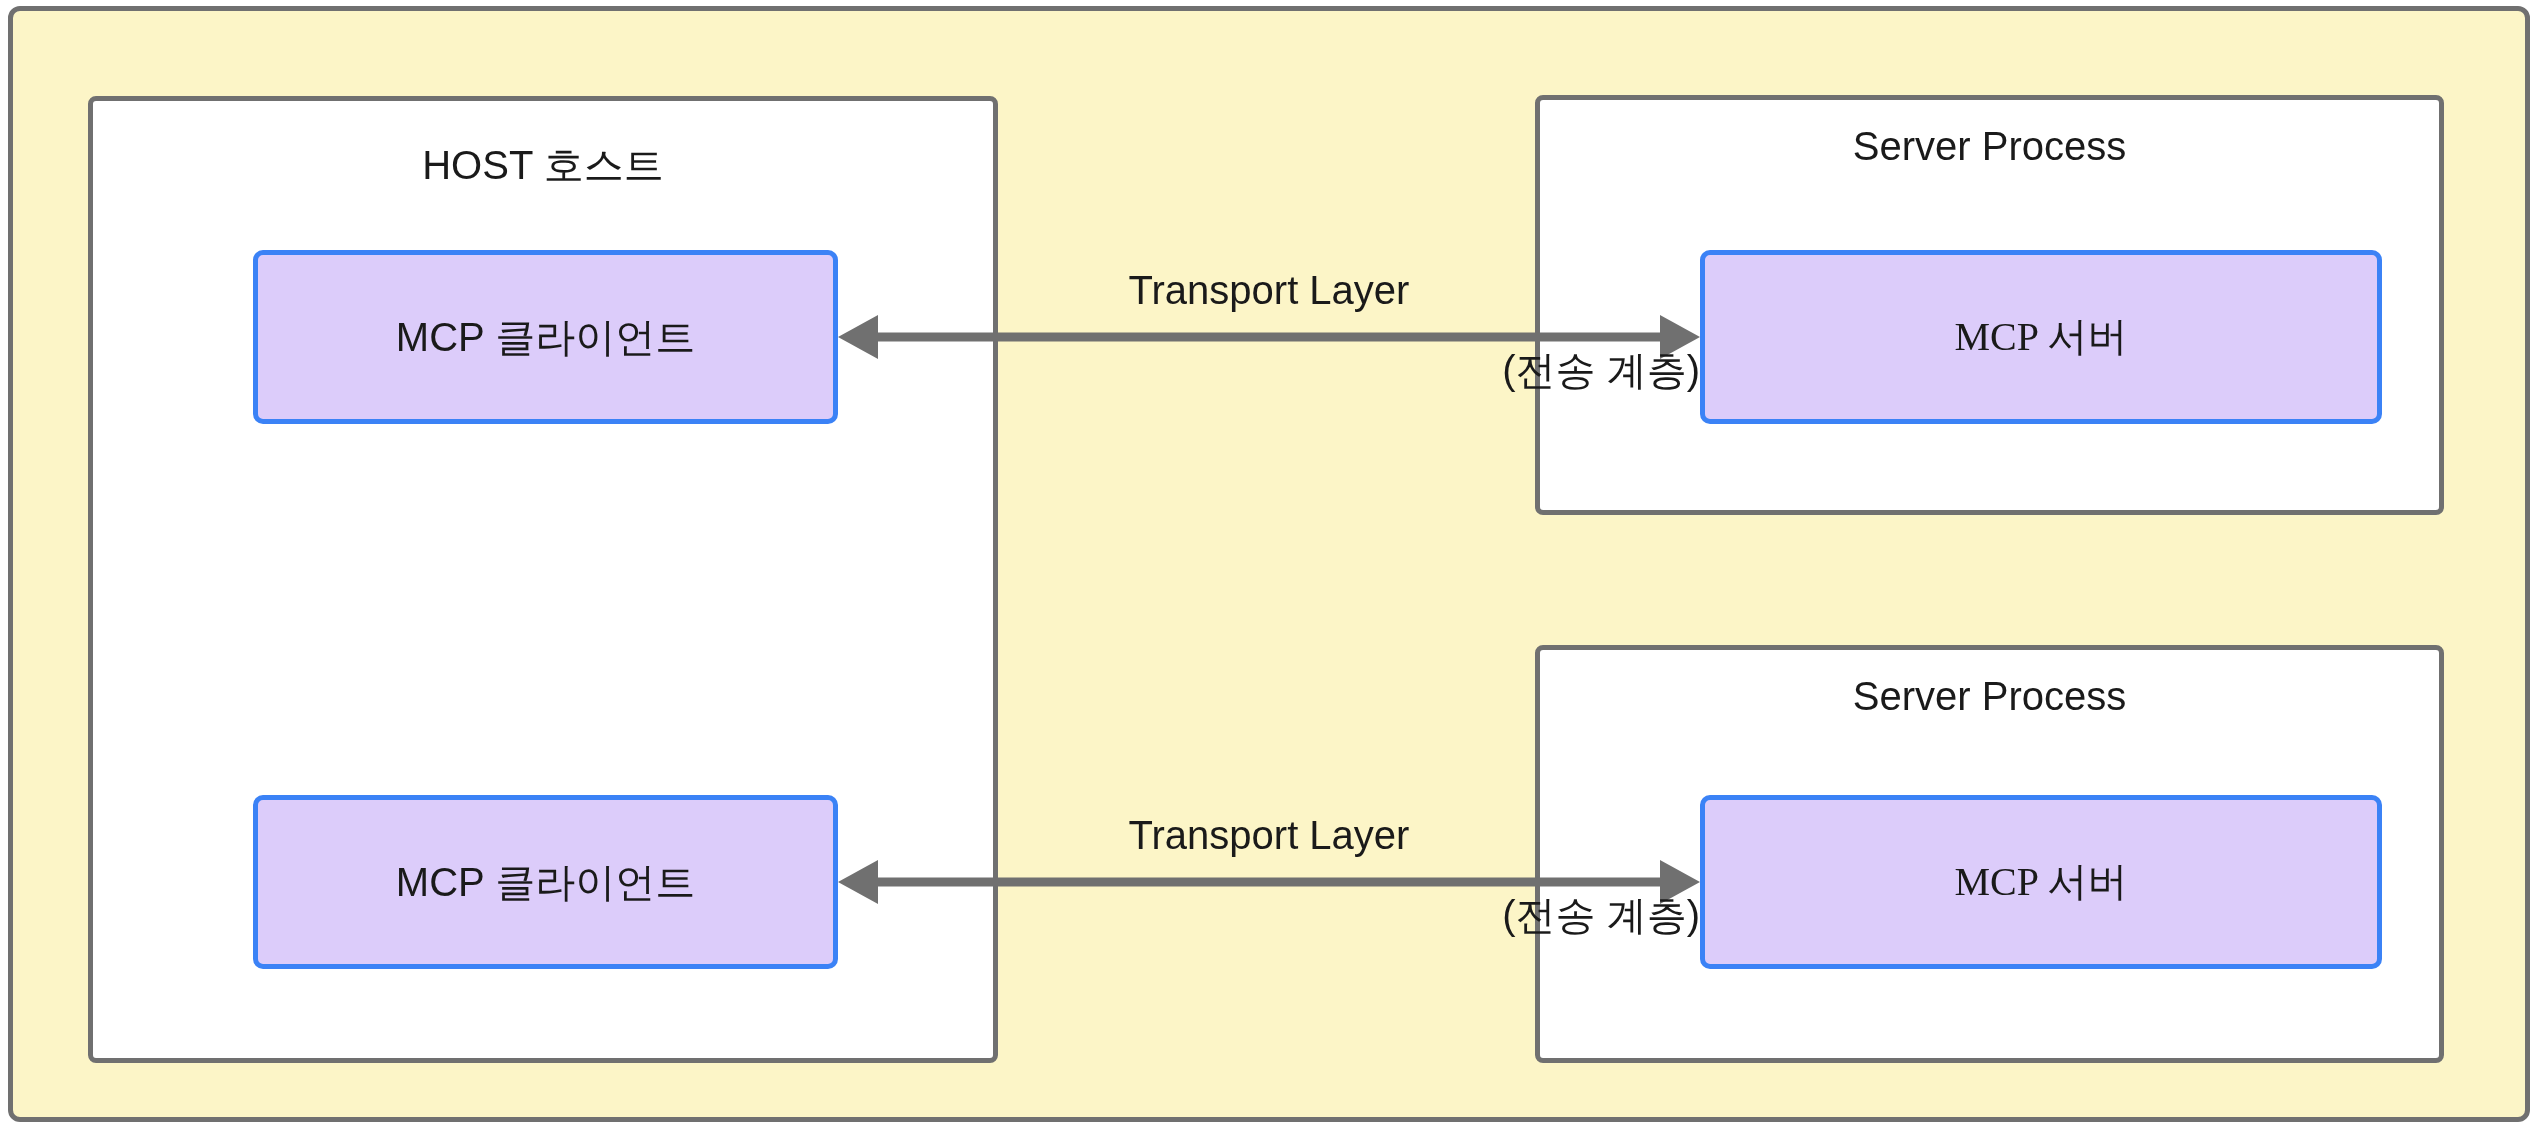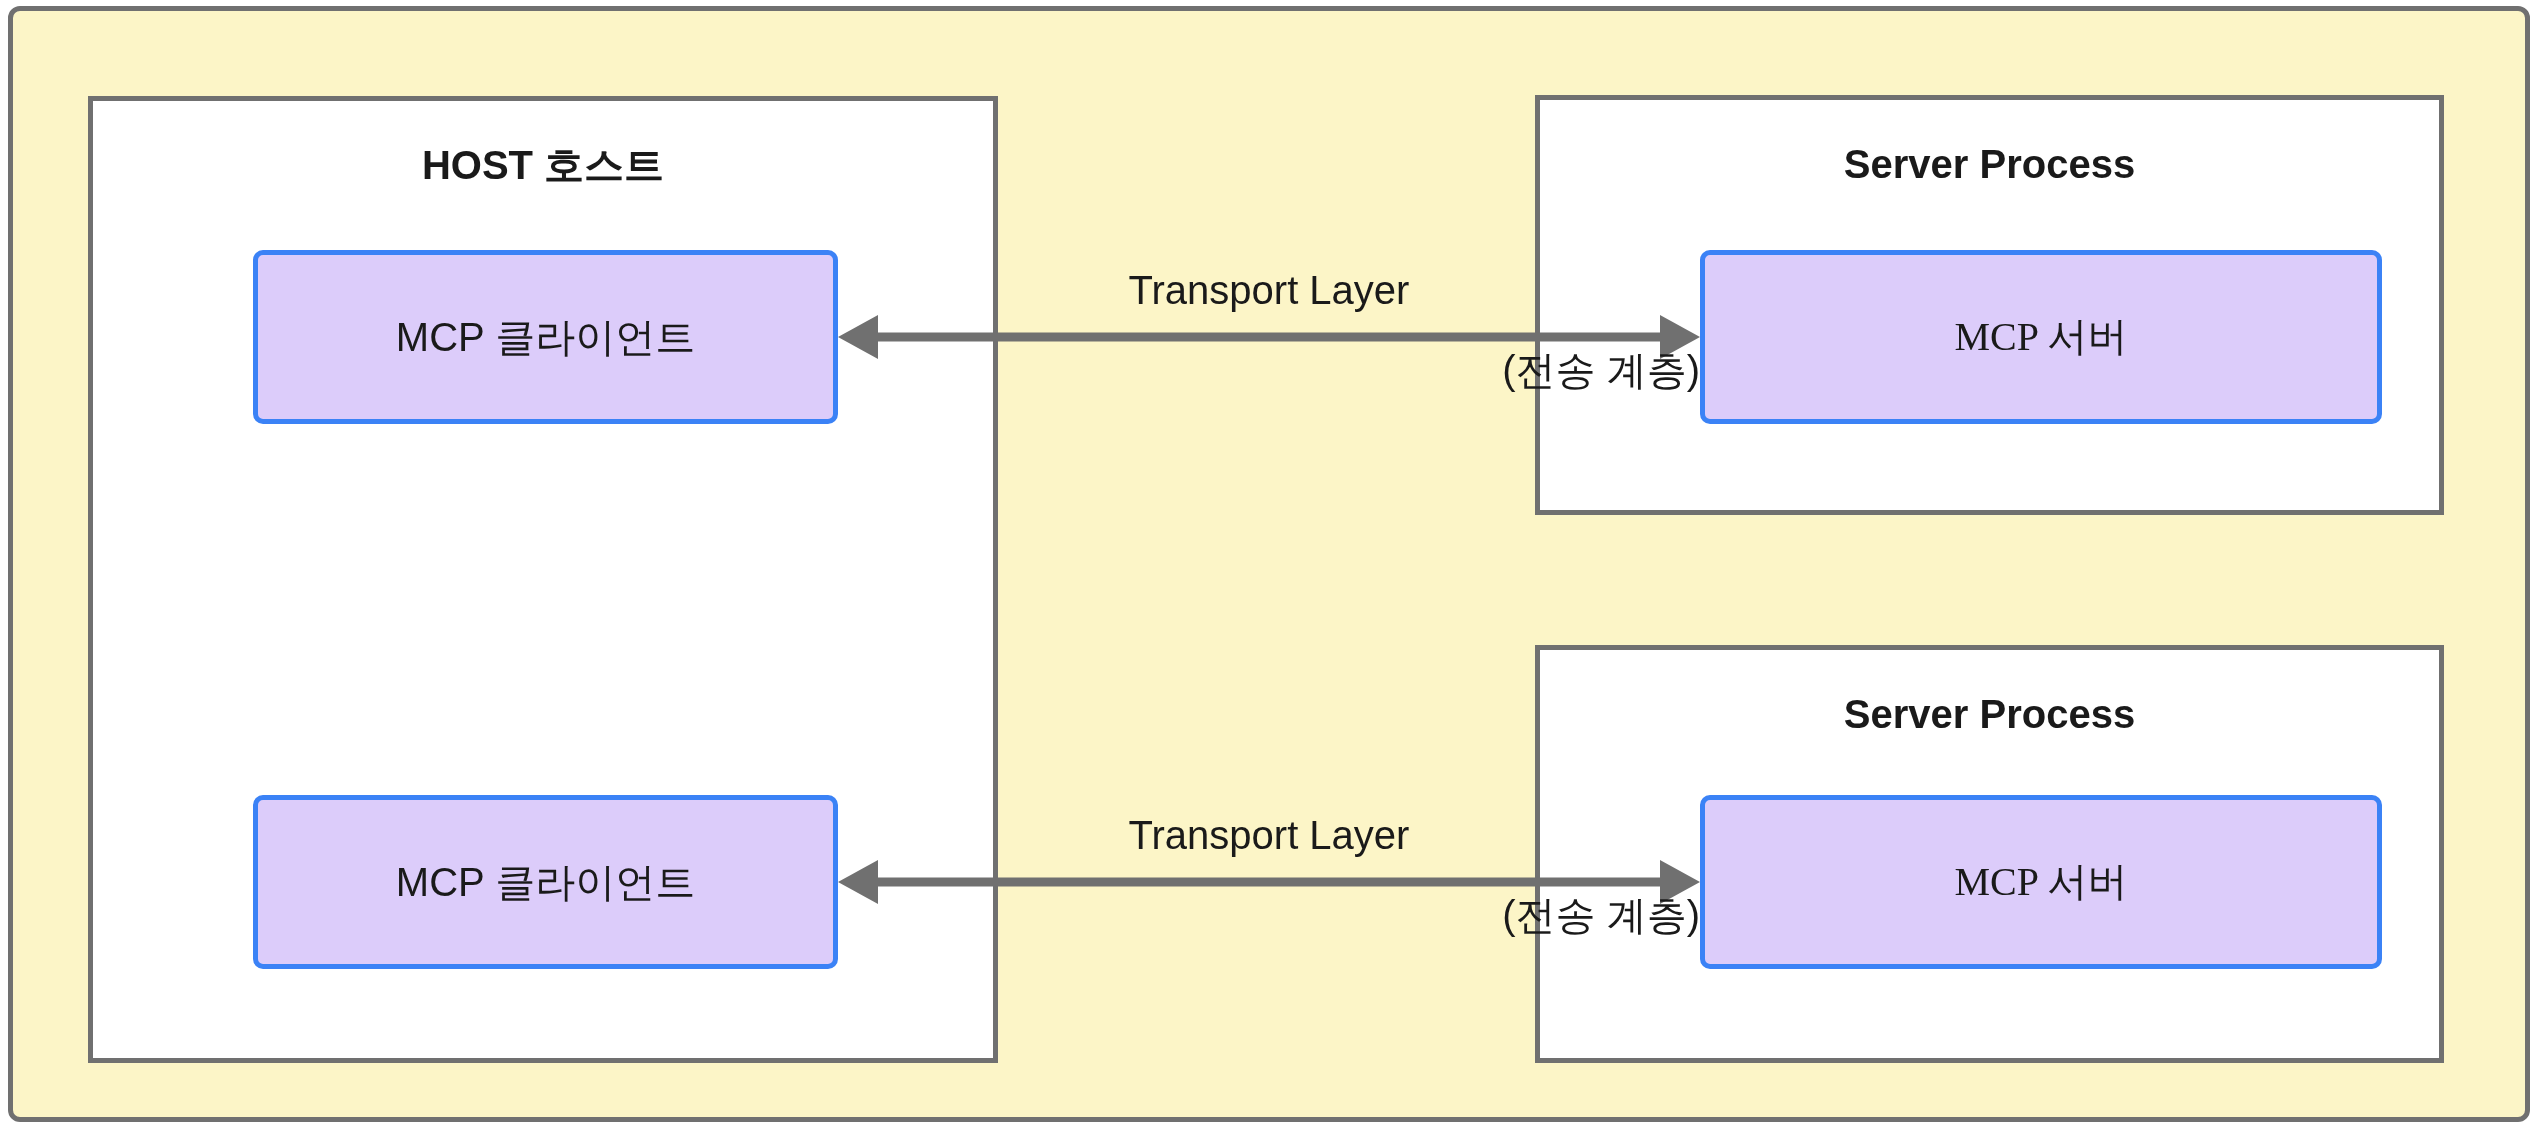"HOST 호스트" .panel { border-radius: 0 -> 8px; font-weight: bold -> none }
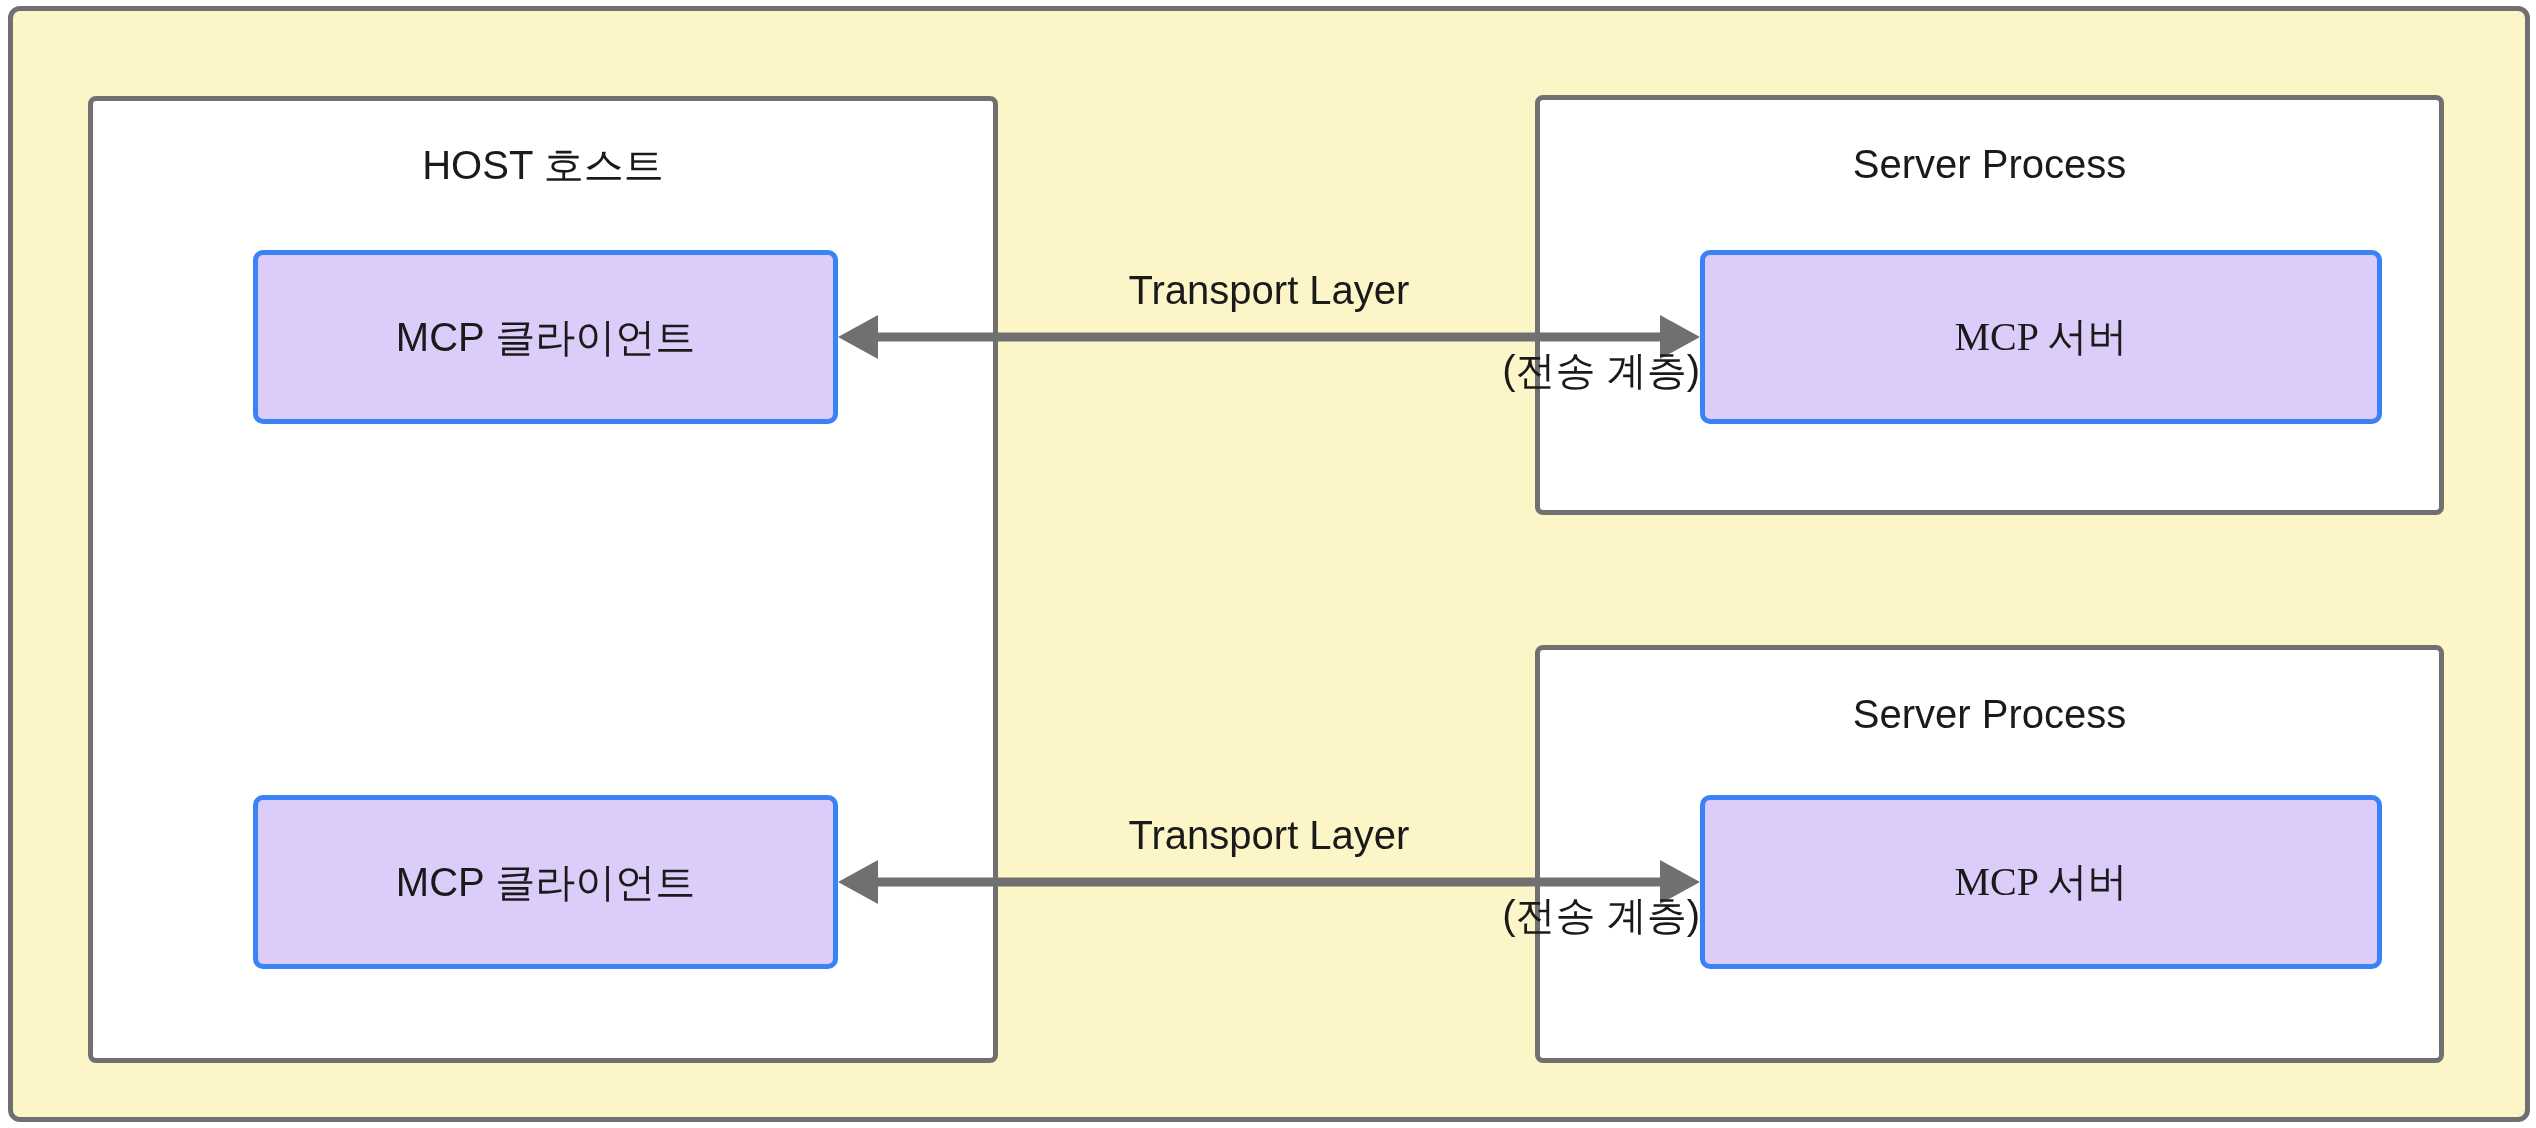"Server Process" .server-panel .panel-title { top: 42px -> 24px }
